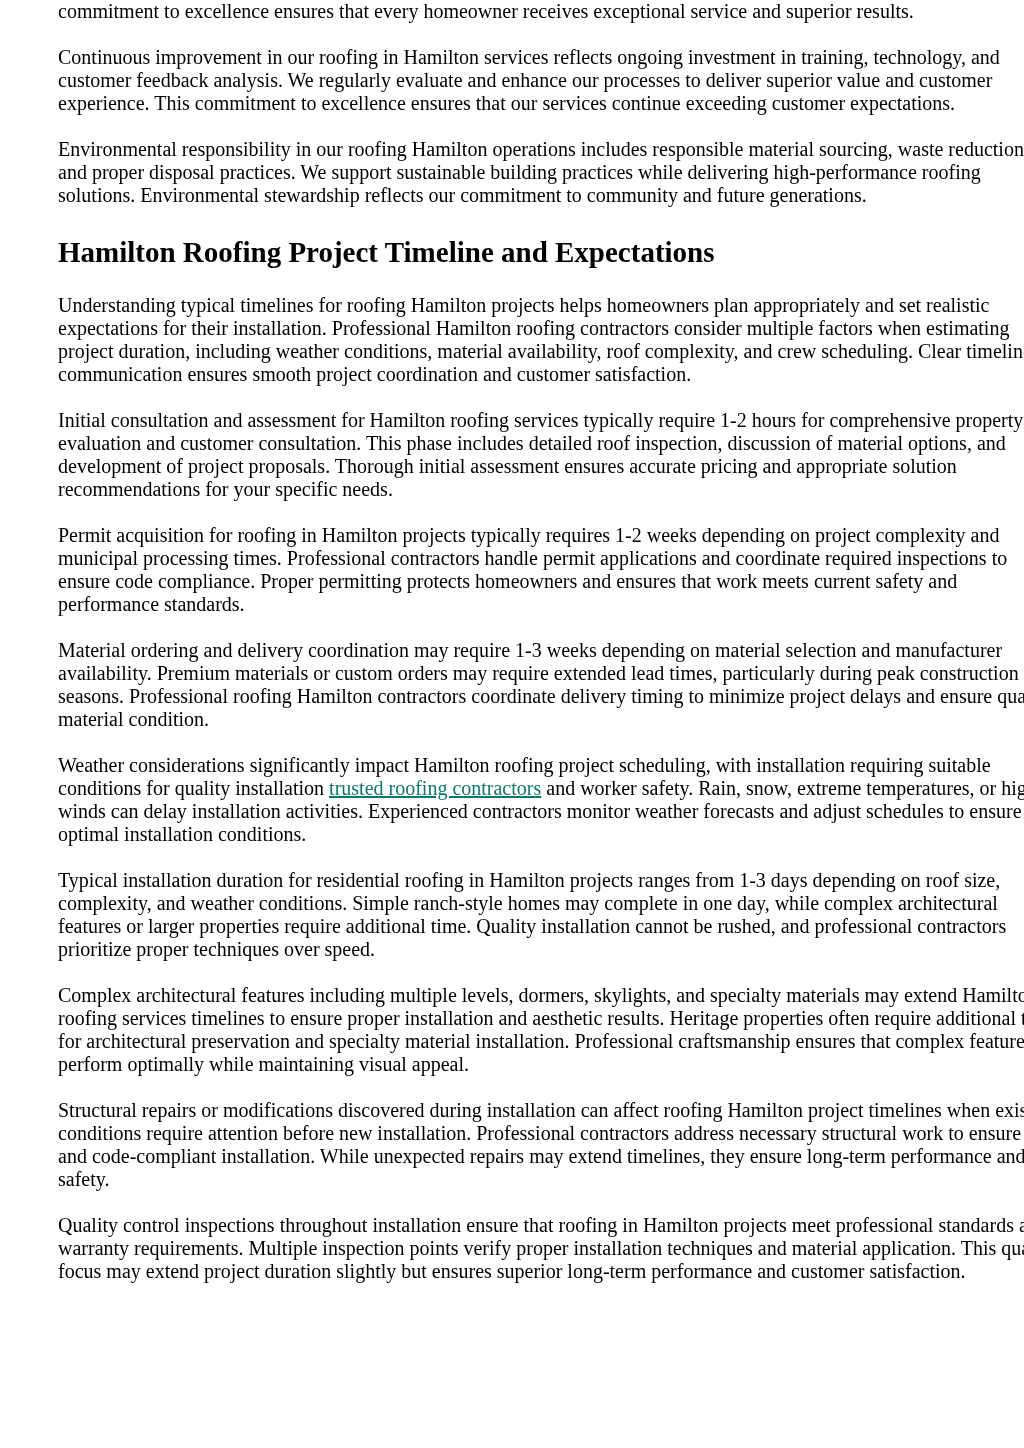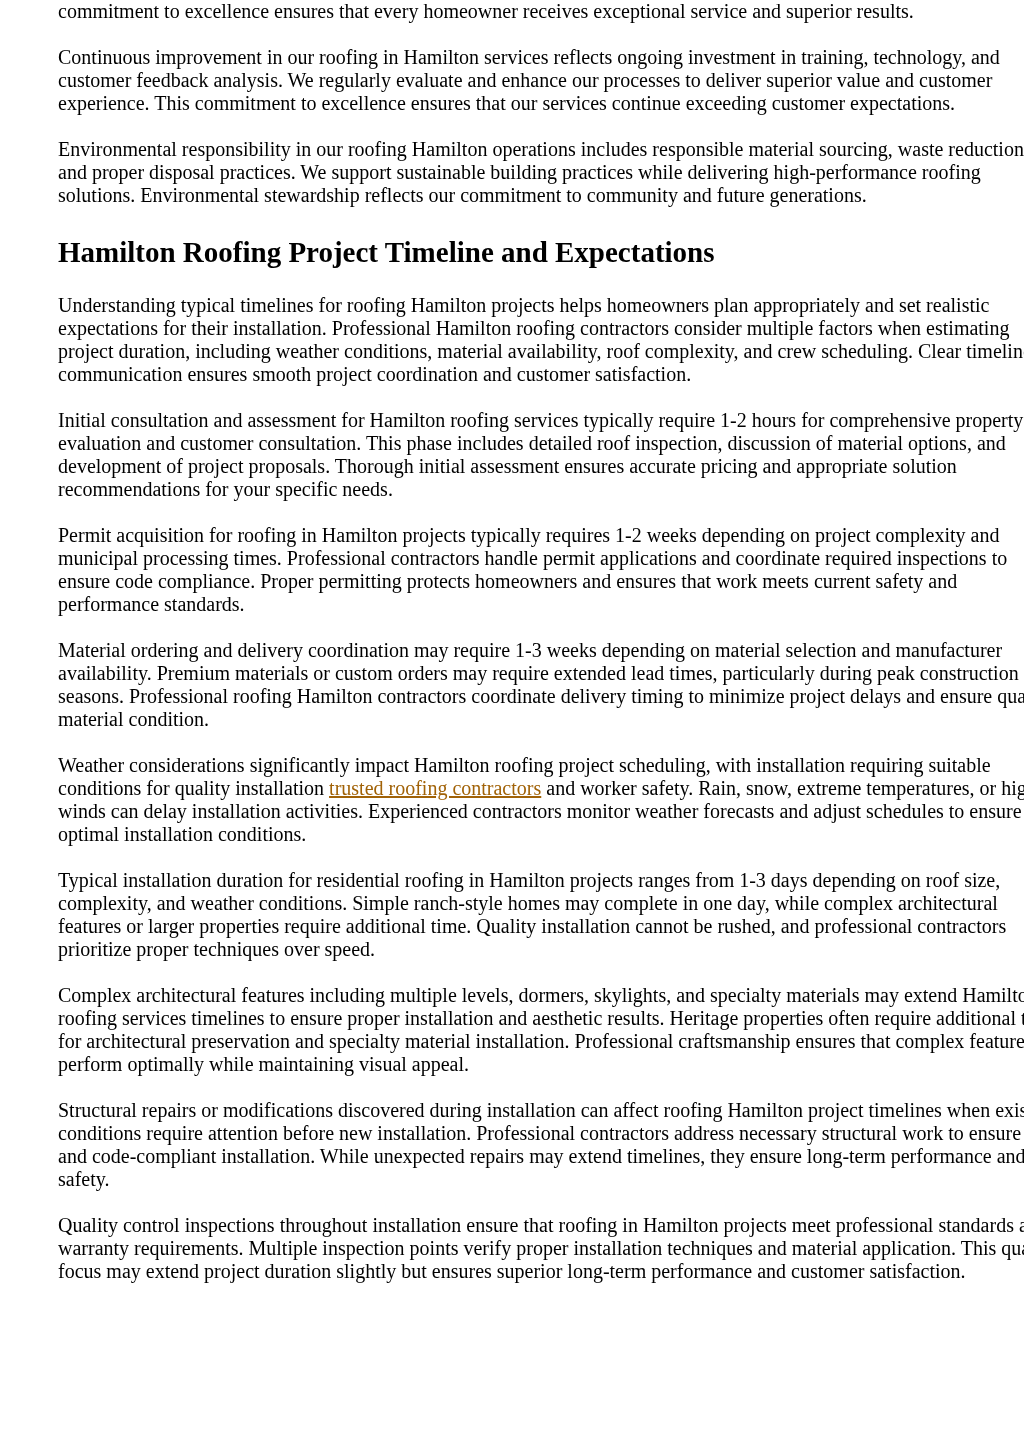"trusted roofing contractors" a.inline-link { color: #a16207 -> #0f766e }
